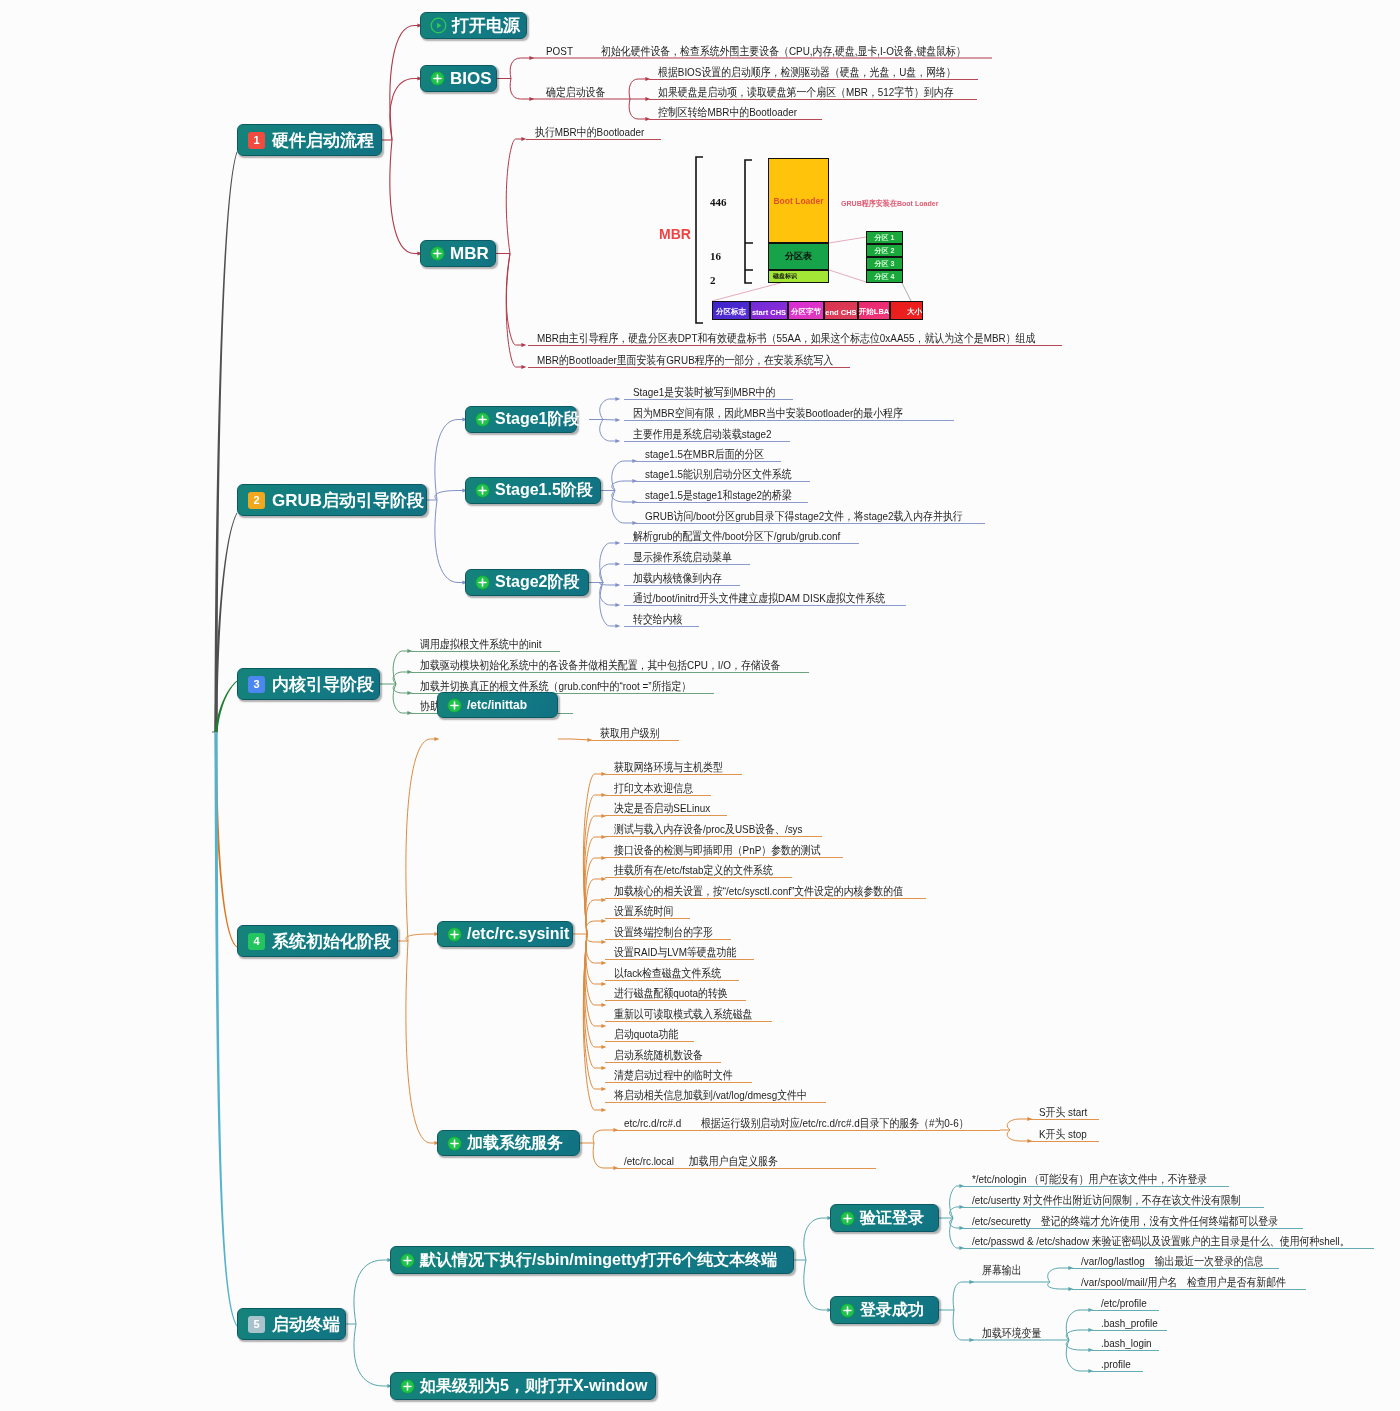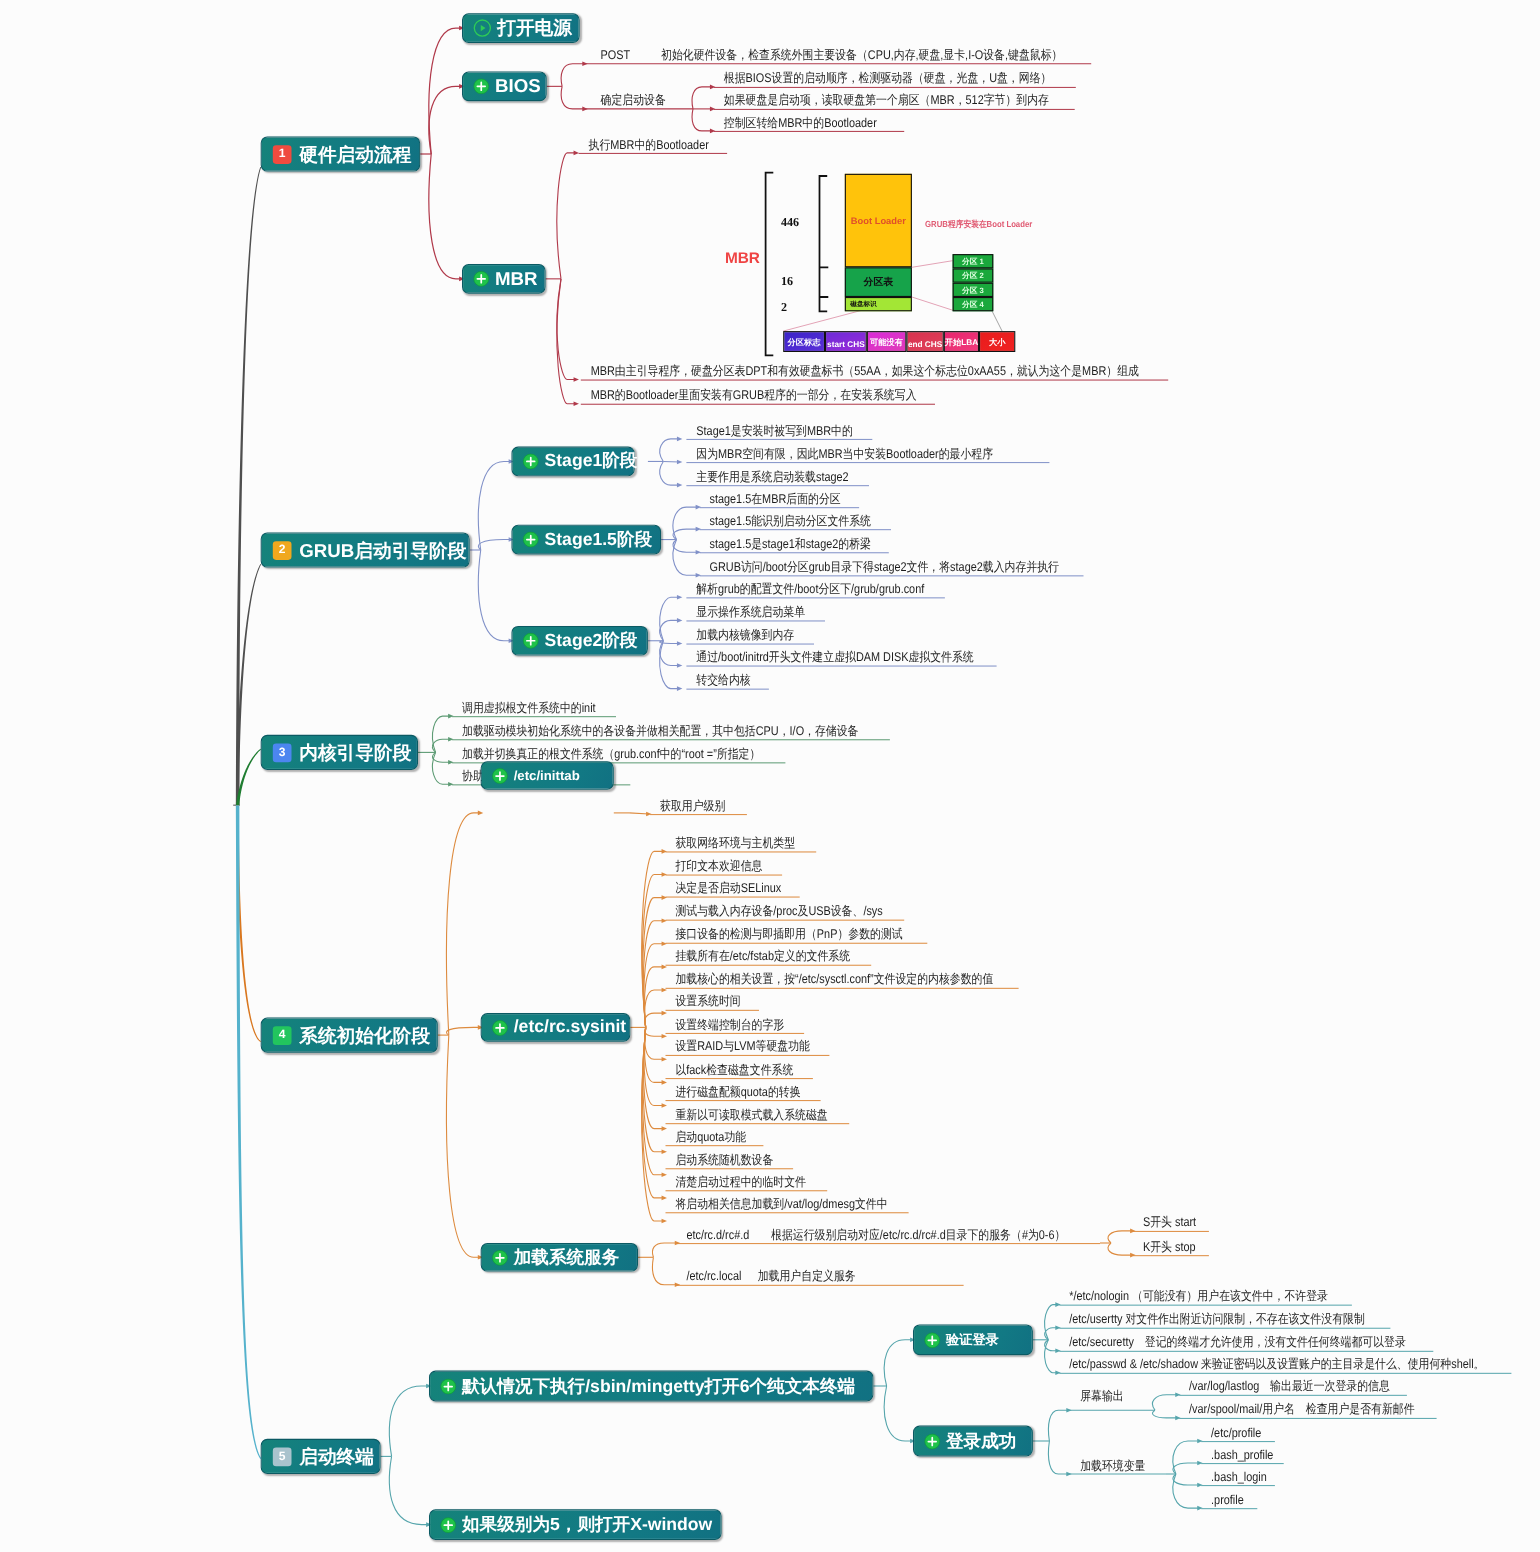"可能没有" span { text: 可能没有 -> 分区字节 }
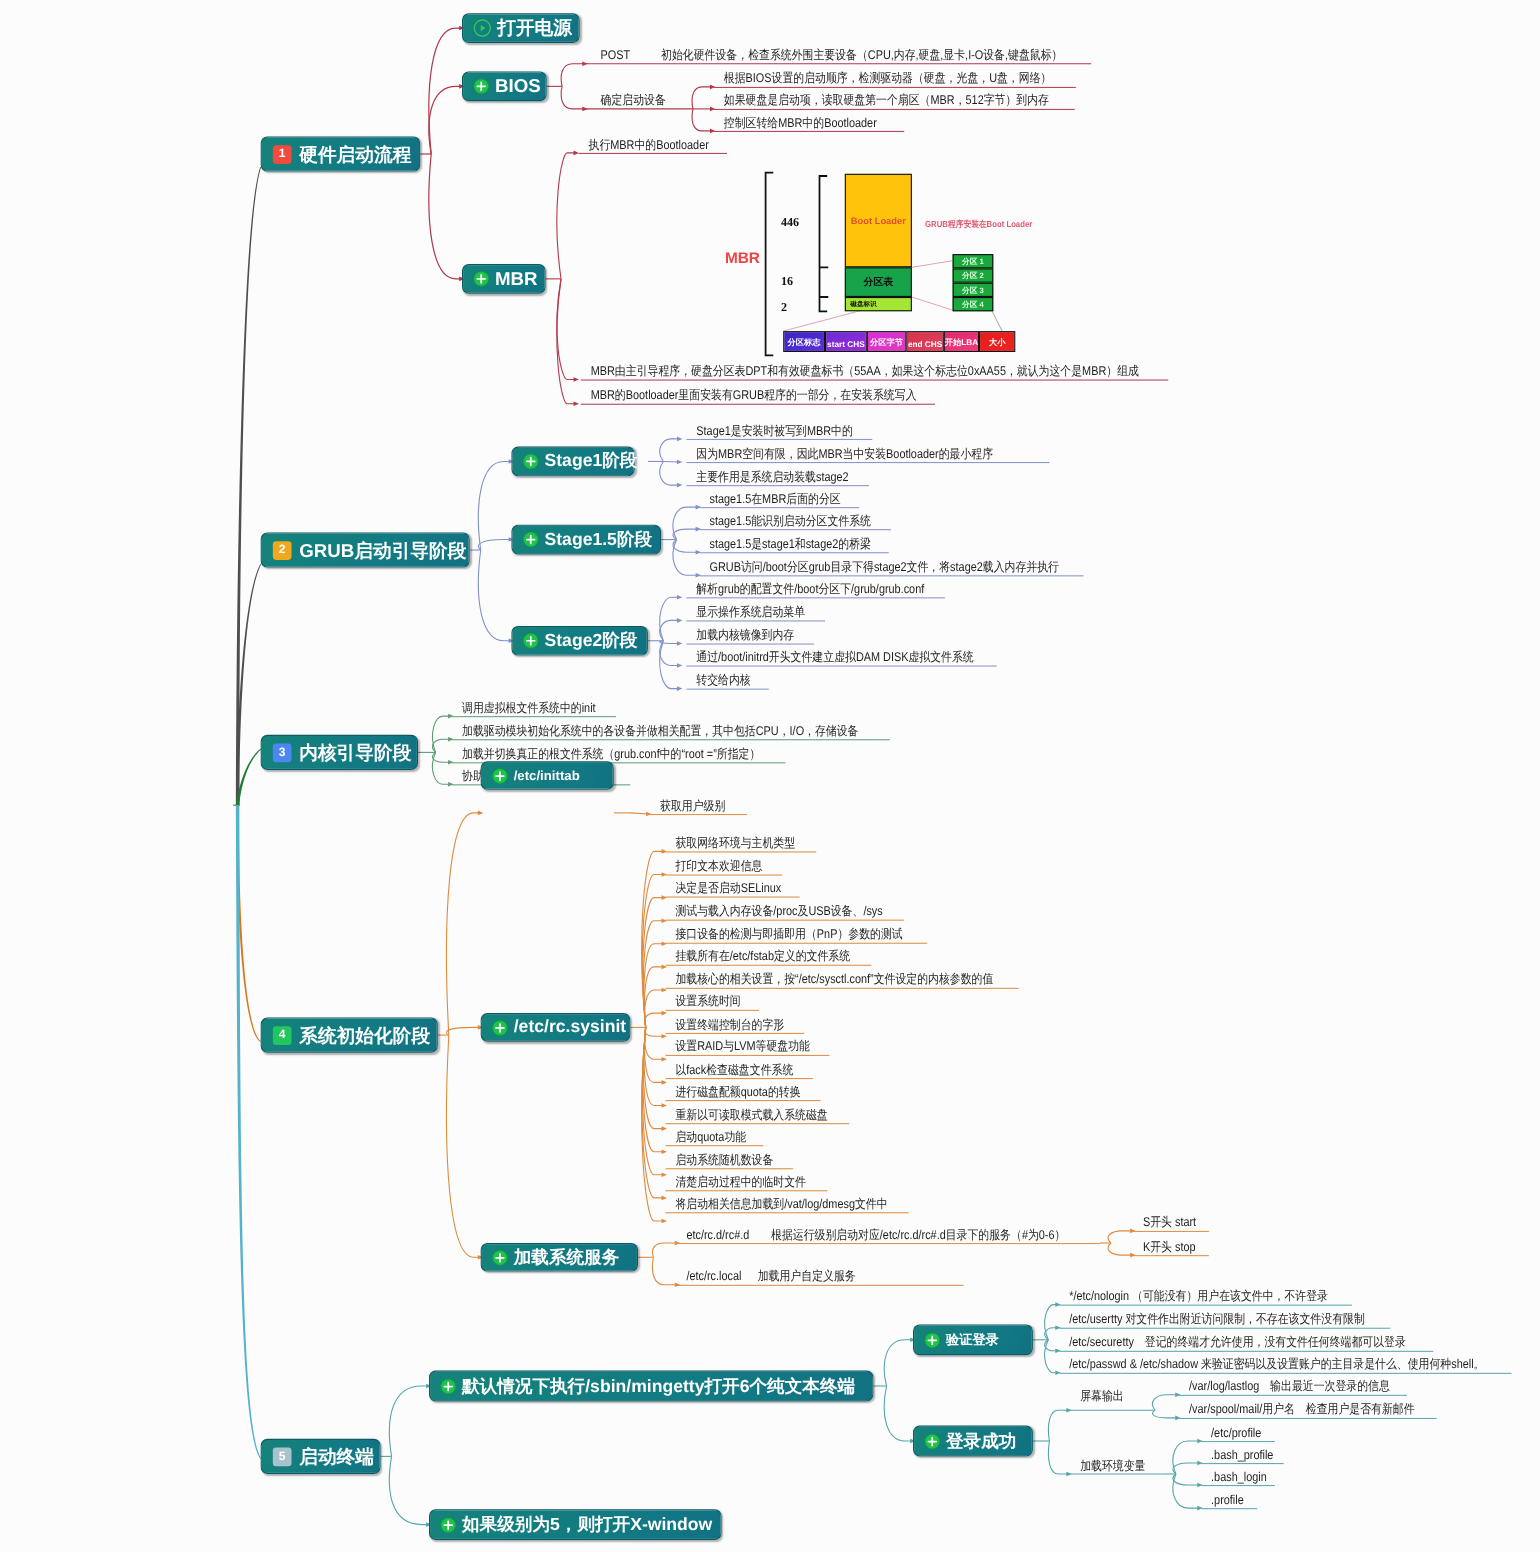"大小" div { justify-content: center -> flex-end }
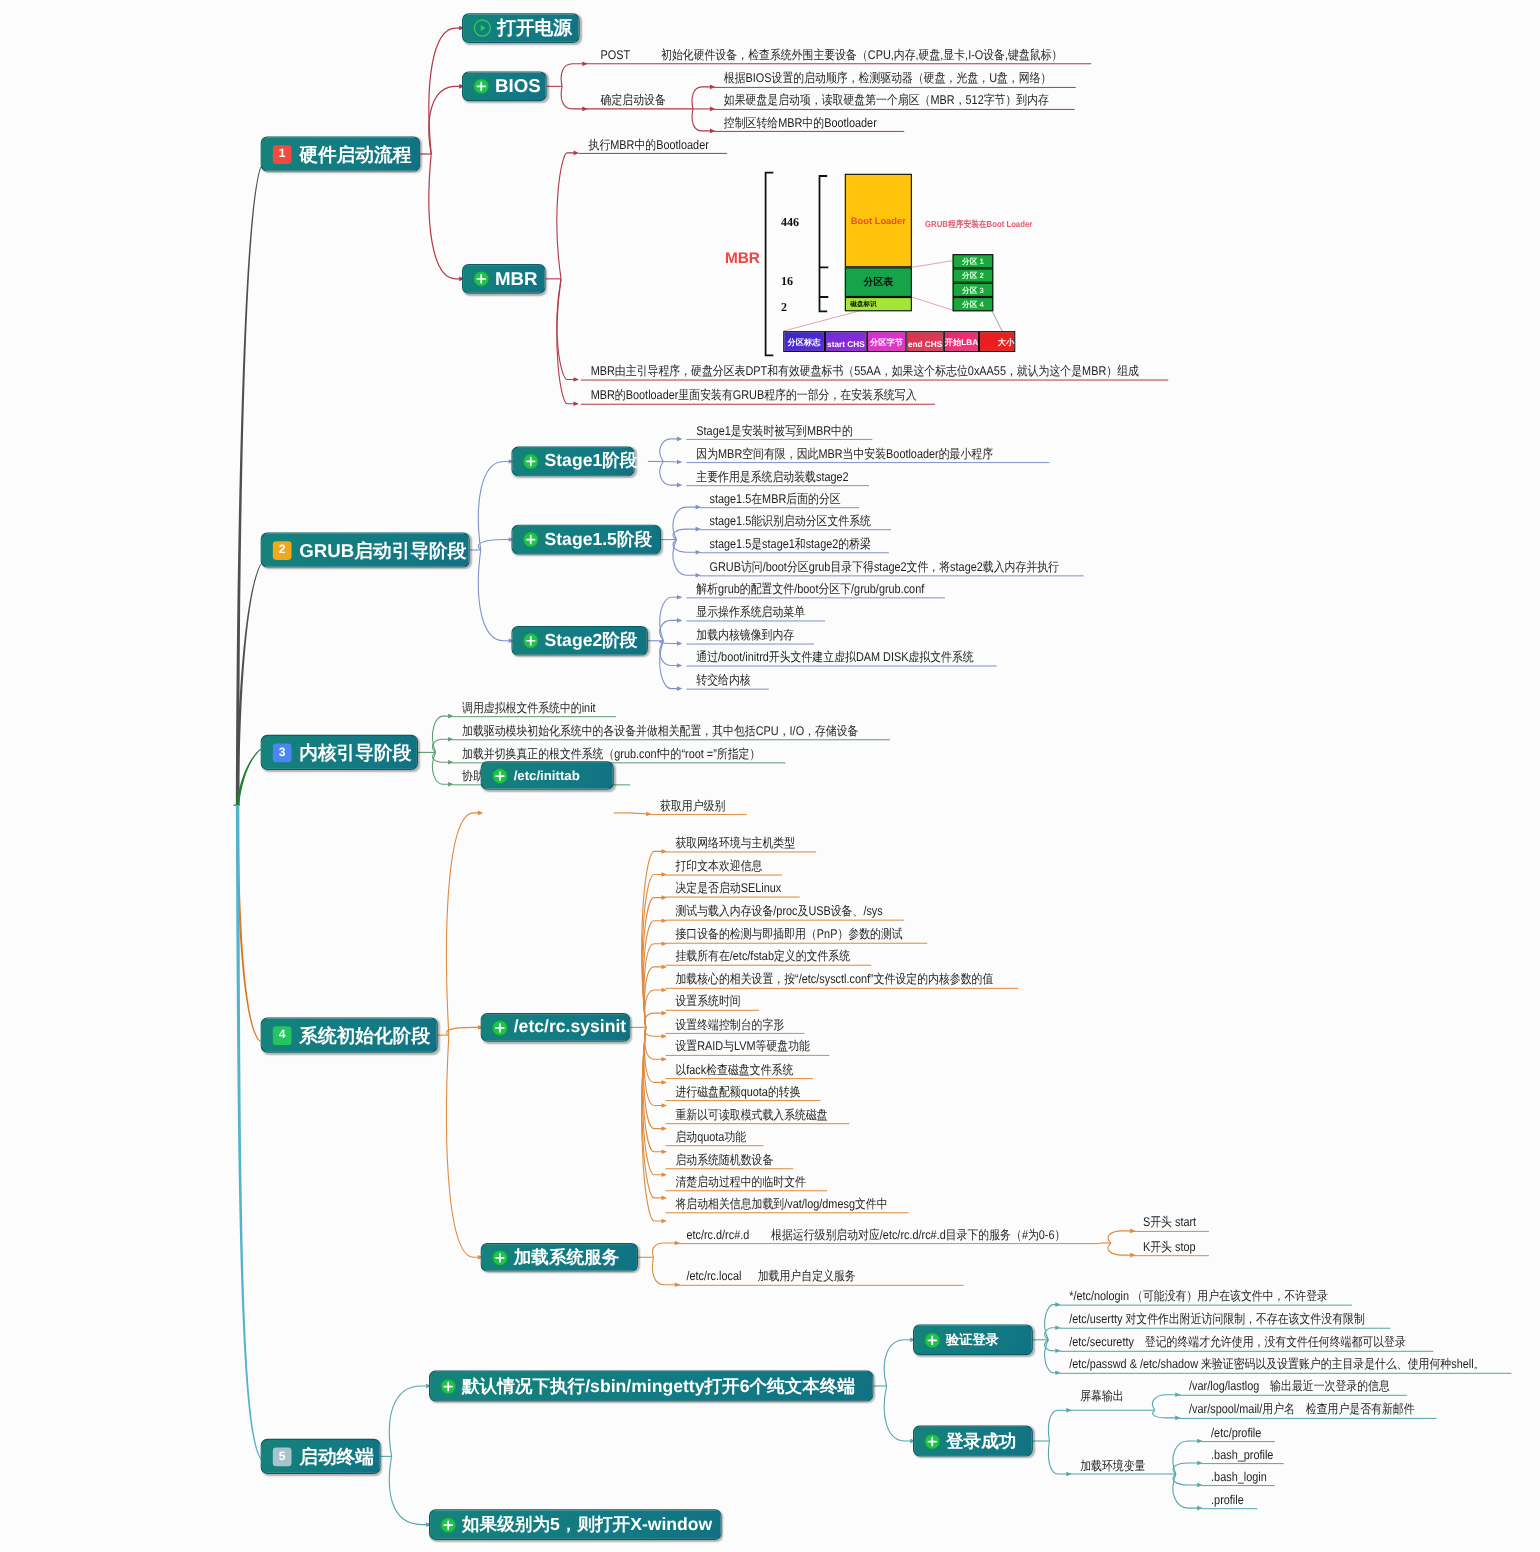"验证登录" div.node { font-size: 12px -> 16px }
